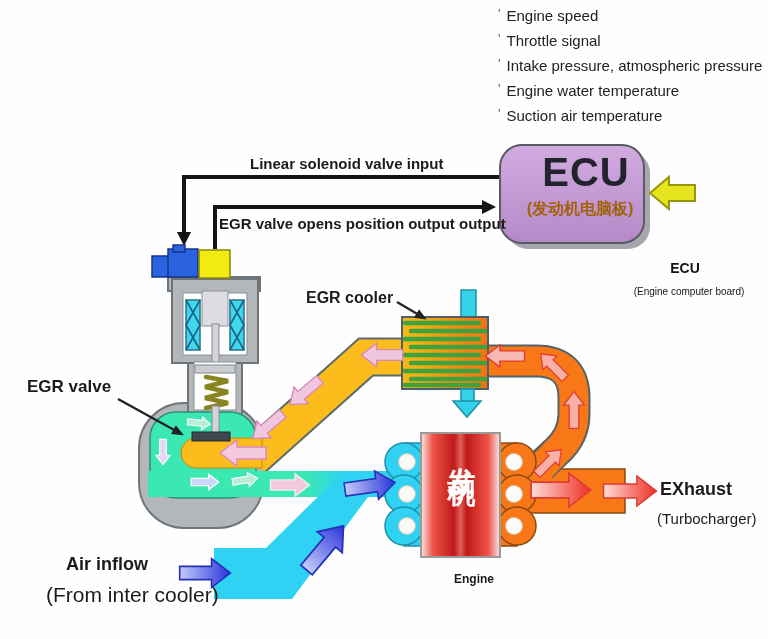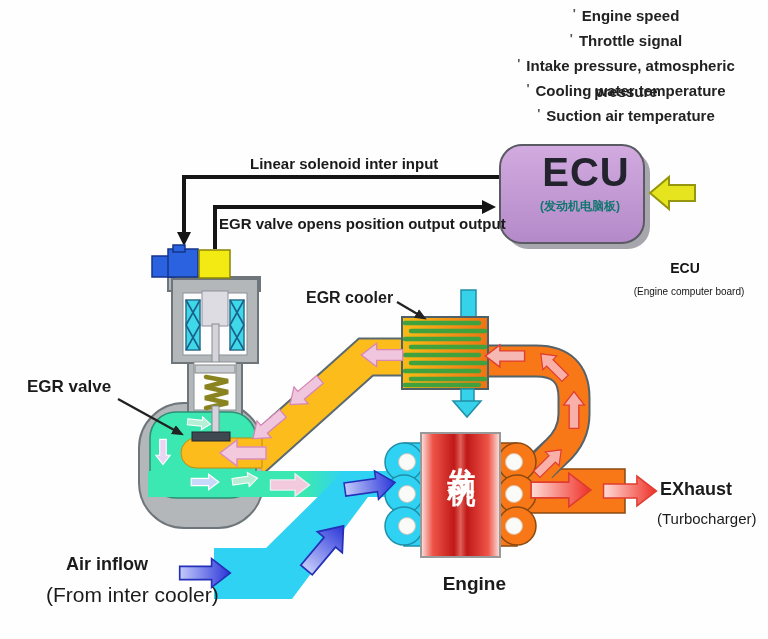"' Engine speed" #sensor-list { font-weight: 700 -> 400; left: 484px -> 498px; text-align: center -> none }
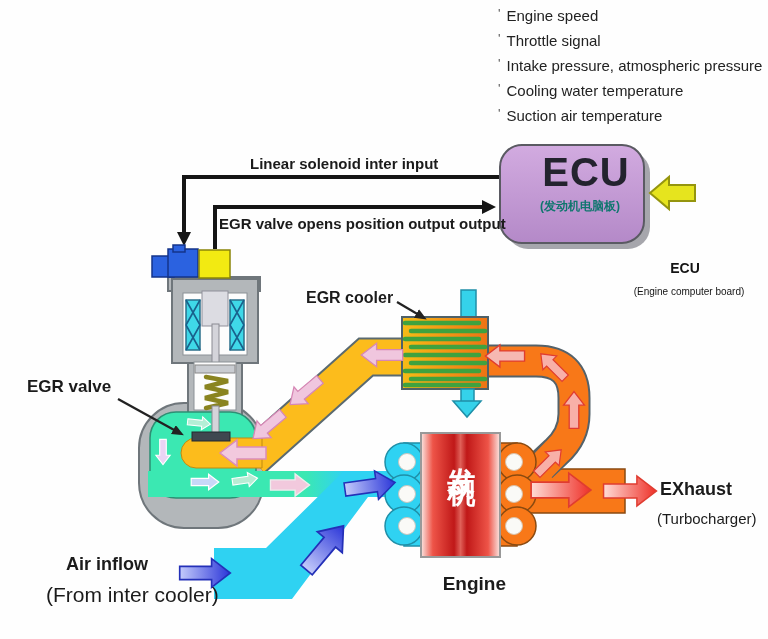"Cooling water temperature" span { text: Cooling -> Engine }
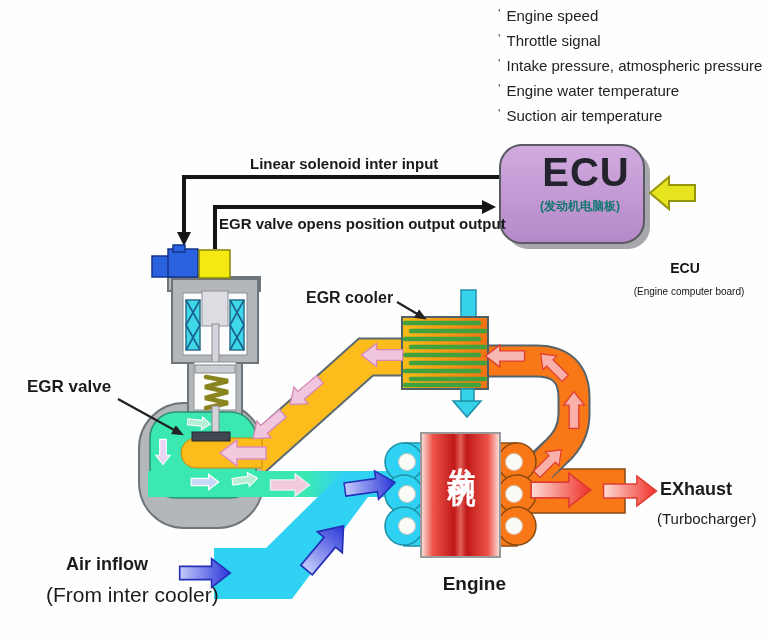"Linear solenoid inter input" div.lbl { text: inter -> valve }
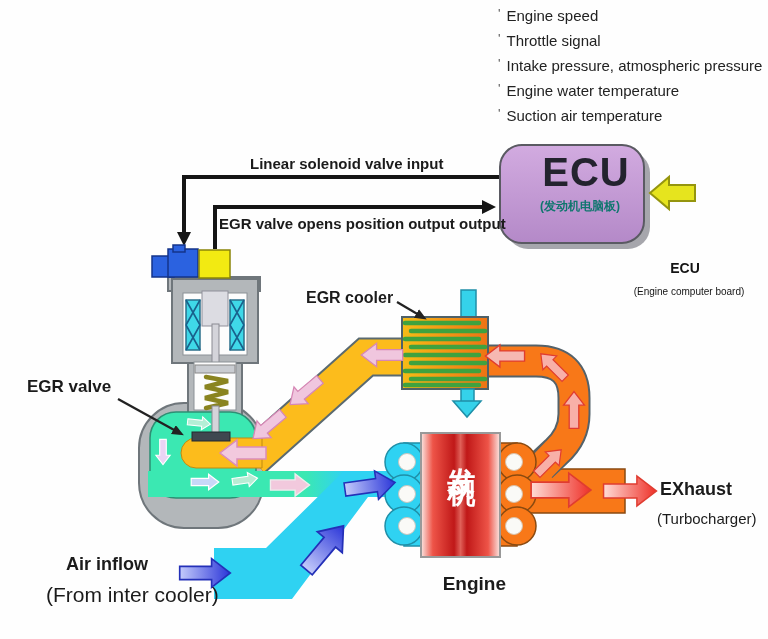"(发动机电脑板)" #ecu-cn { color: #0f766e -> #a16207; font-size: 12px -> 16px }
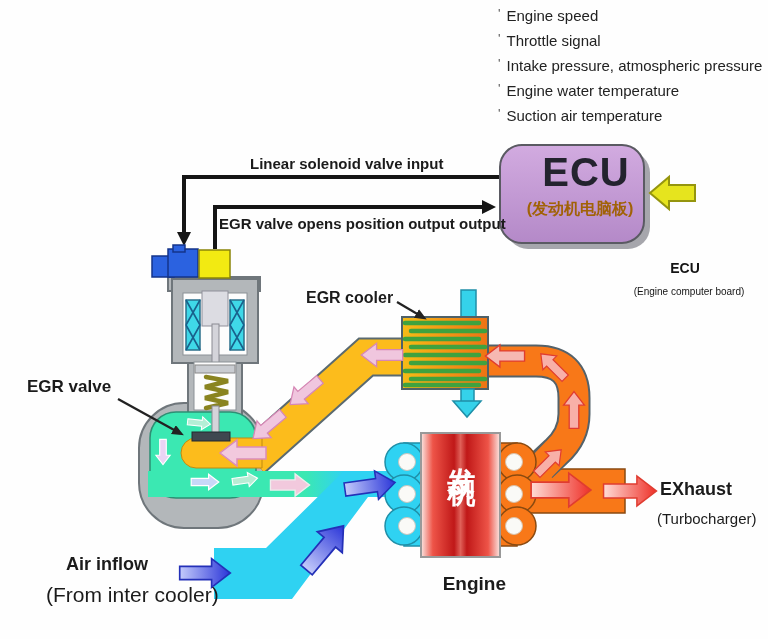"Engine" #lbl-engine { font-size: 19px -> 12px; text-align: right -> none }
